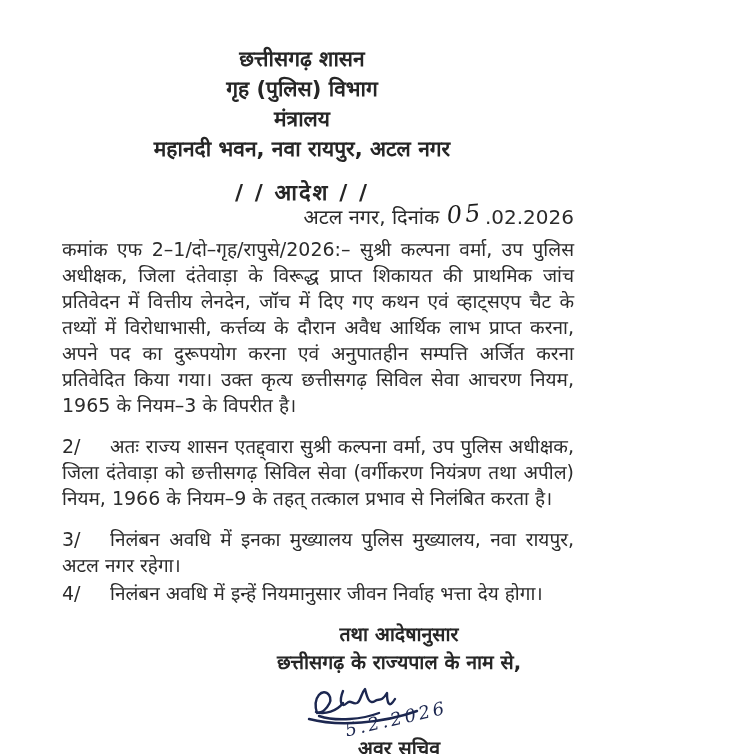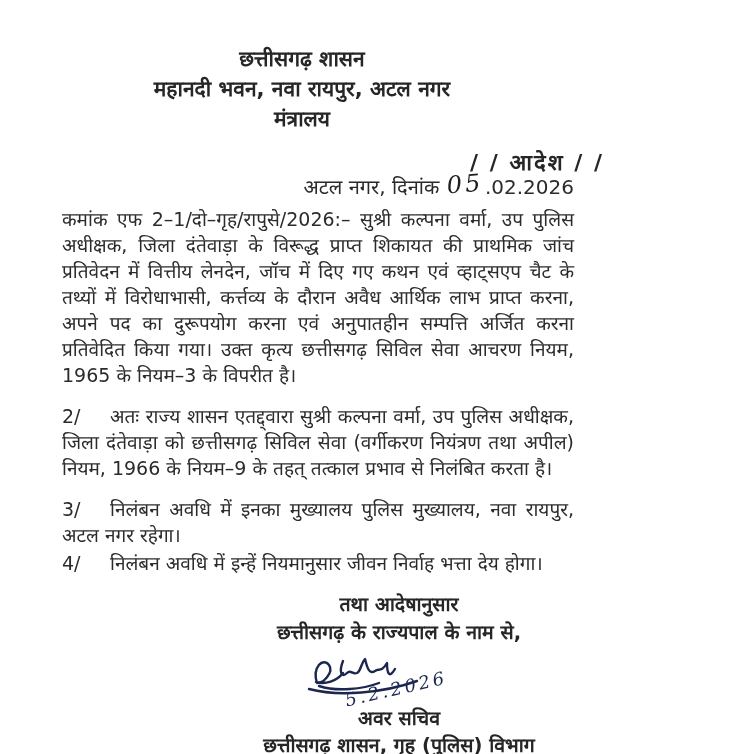"गृह (पुलिस) विभाग" div { html: none -> <div>गृह (पुलिस) विभाग</div> }
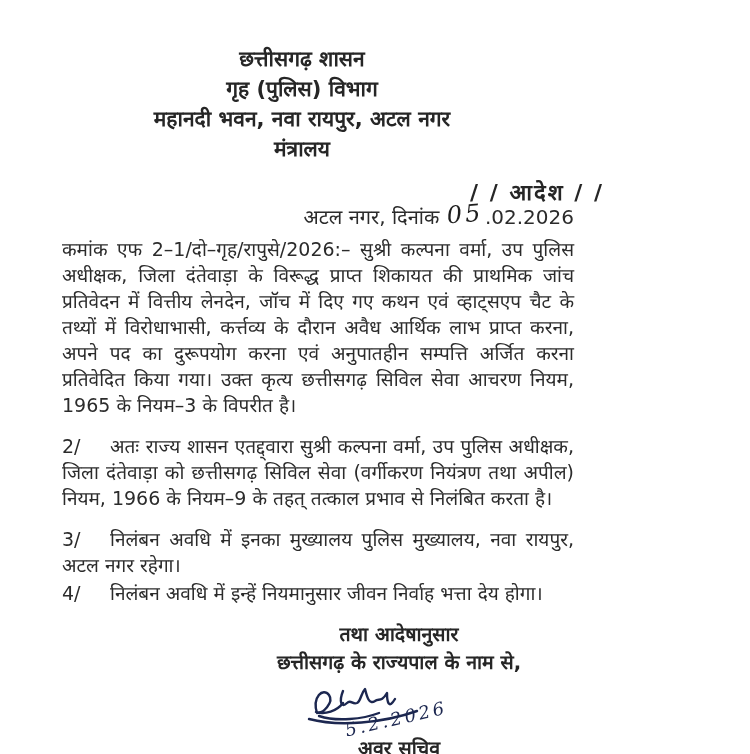"महानदी भवन, नवा रायपुर, अटल" div { order: before "मंत्रालय" -> after "मंत्रालय" }
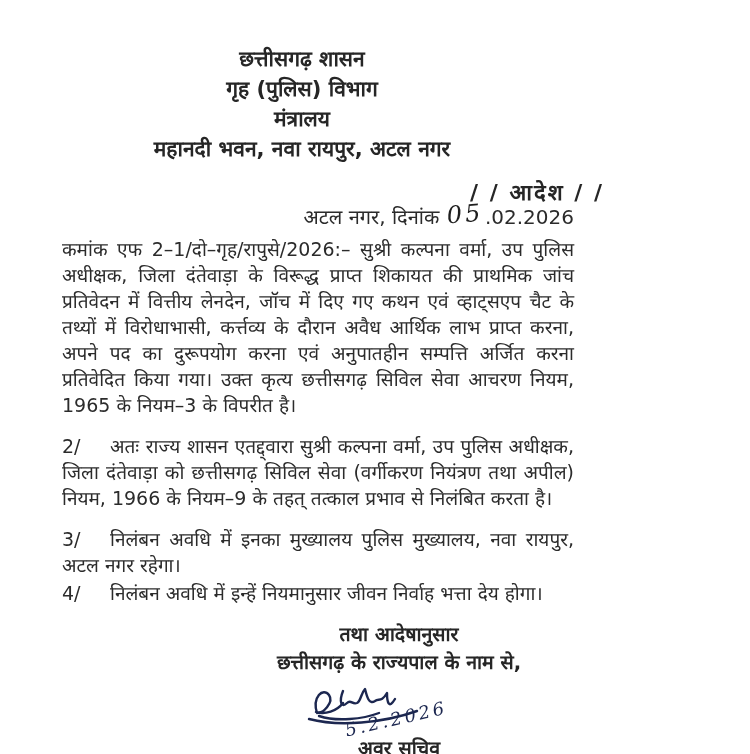"/ / आदेश / /" .order-title { text-align: right -> center }
